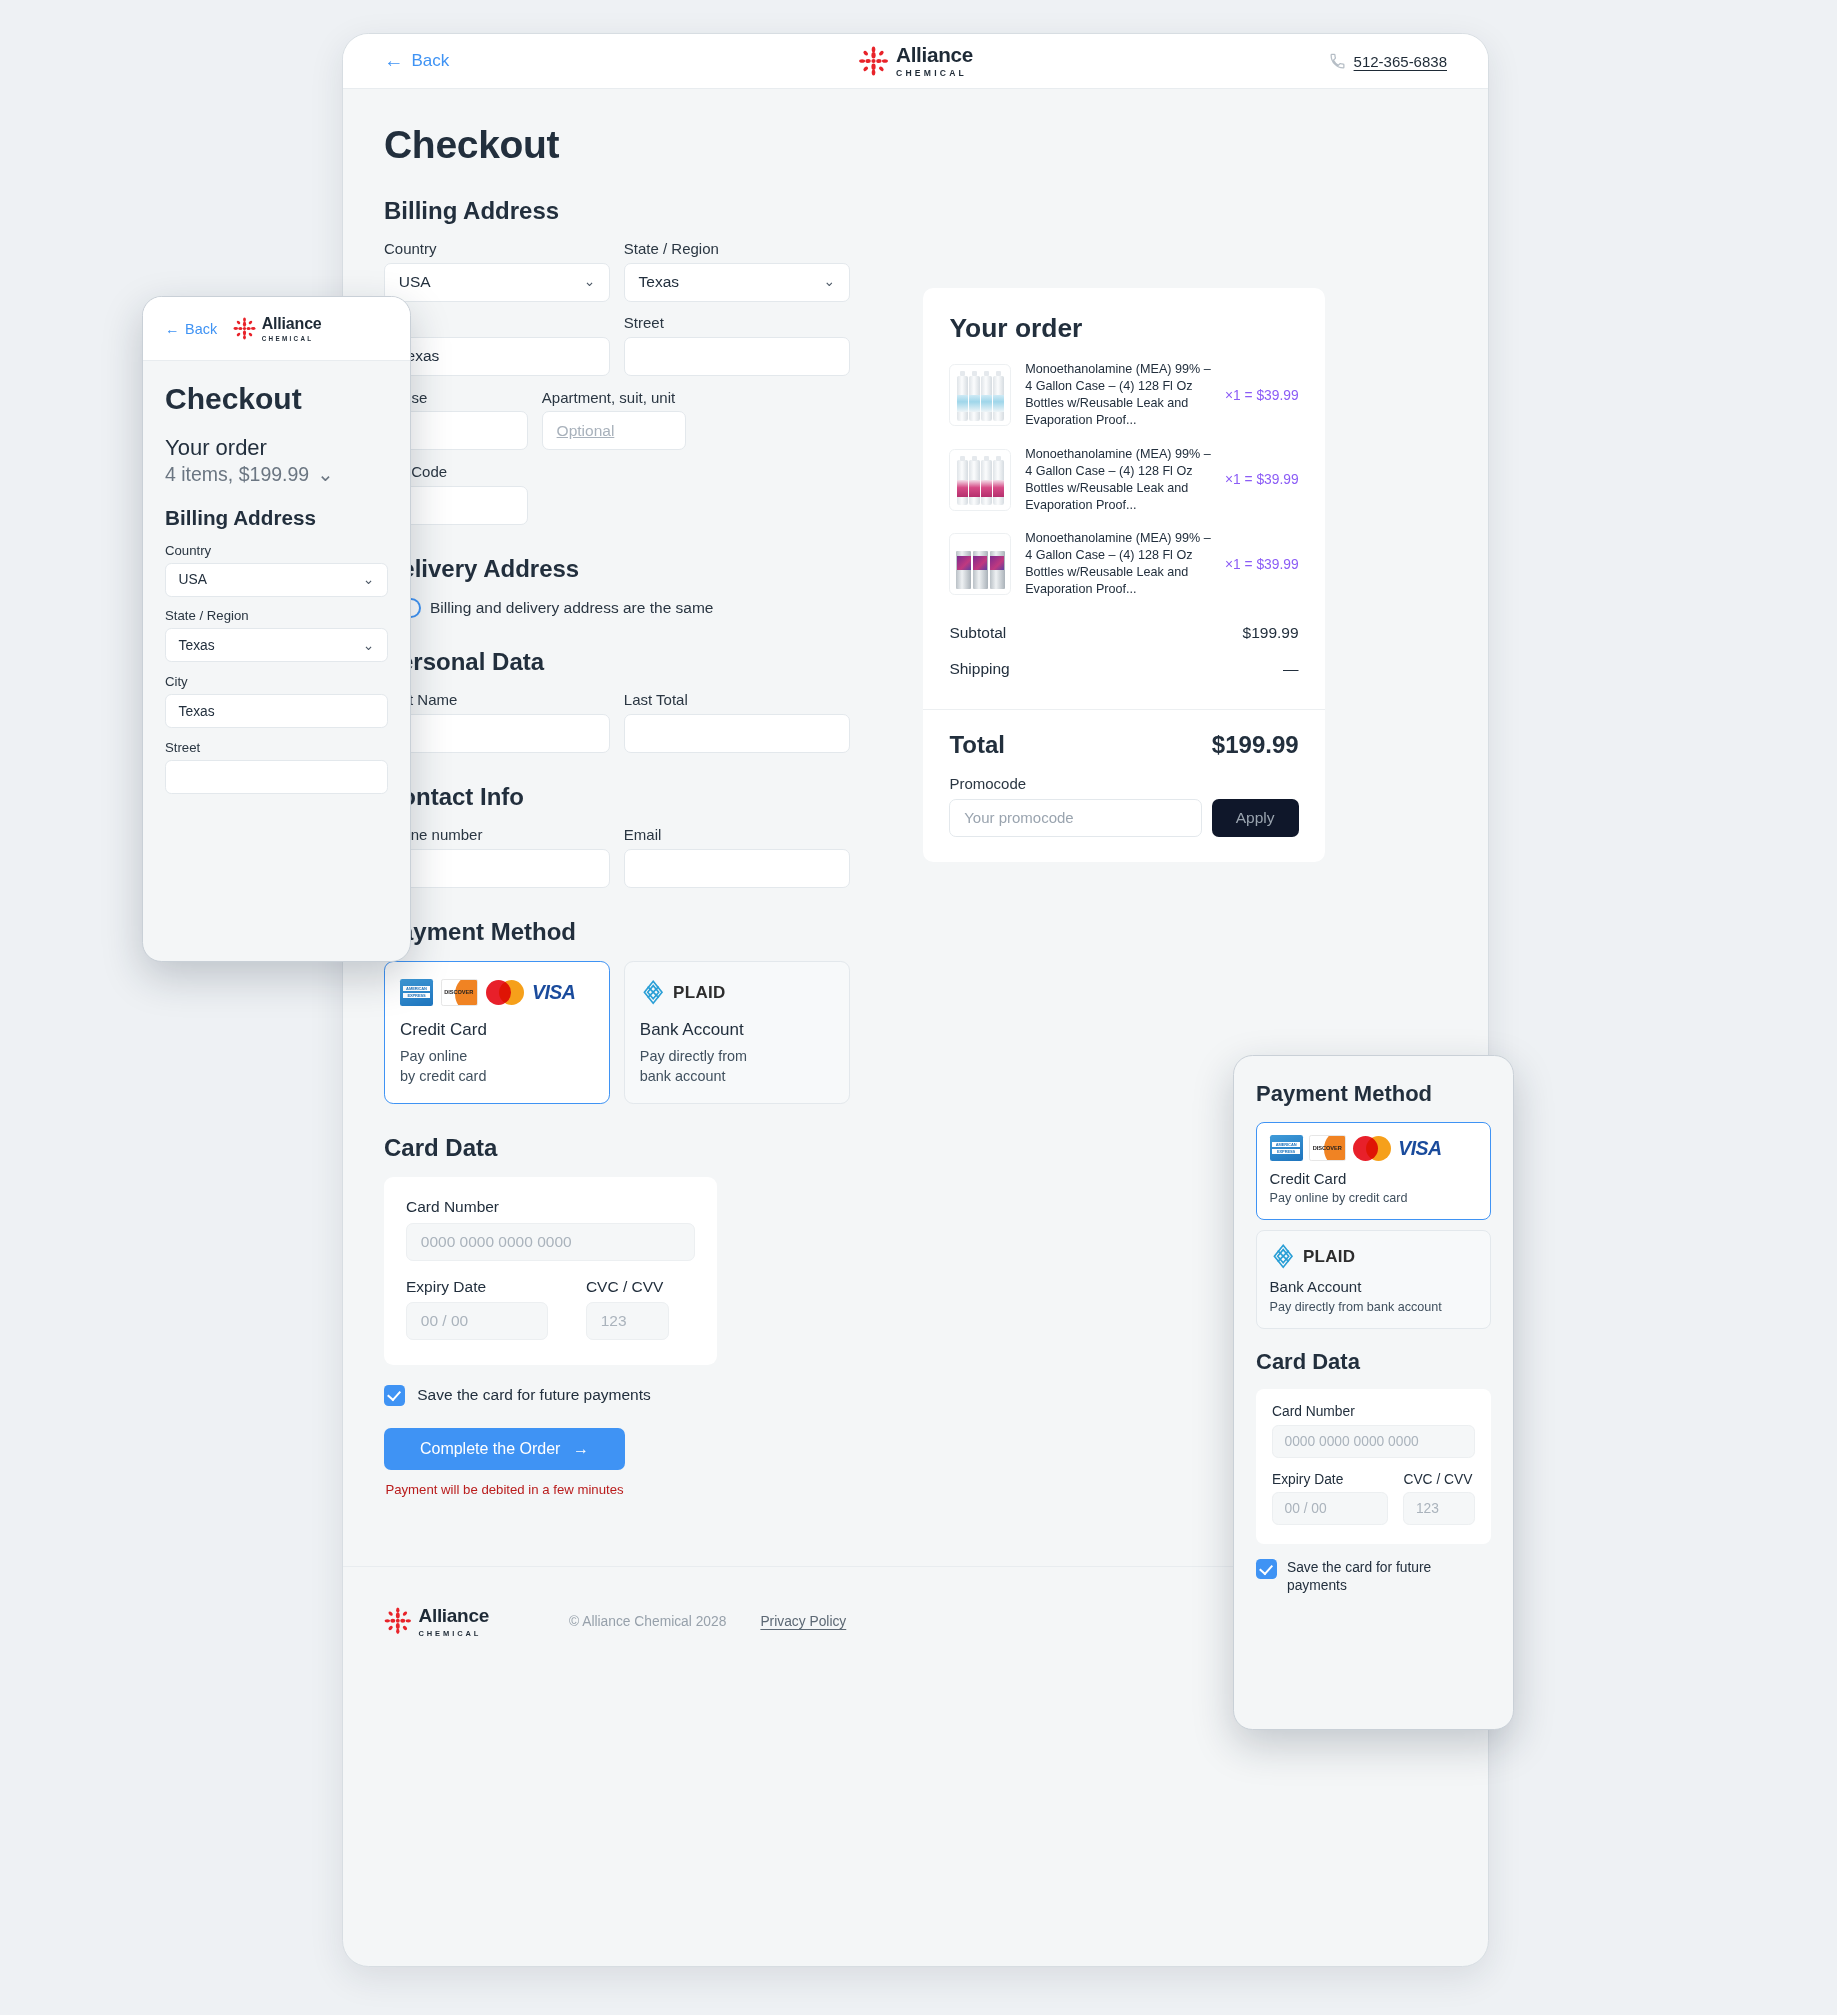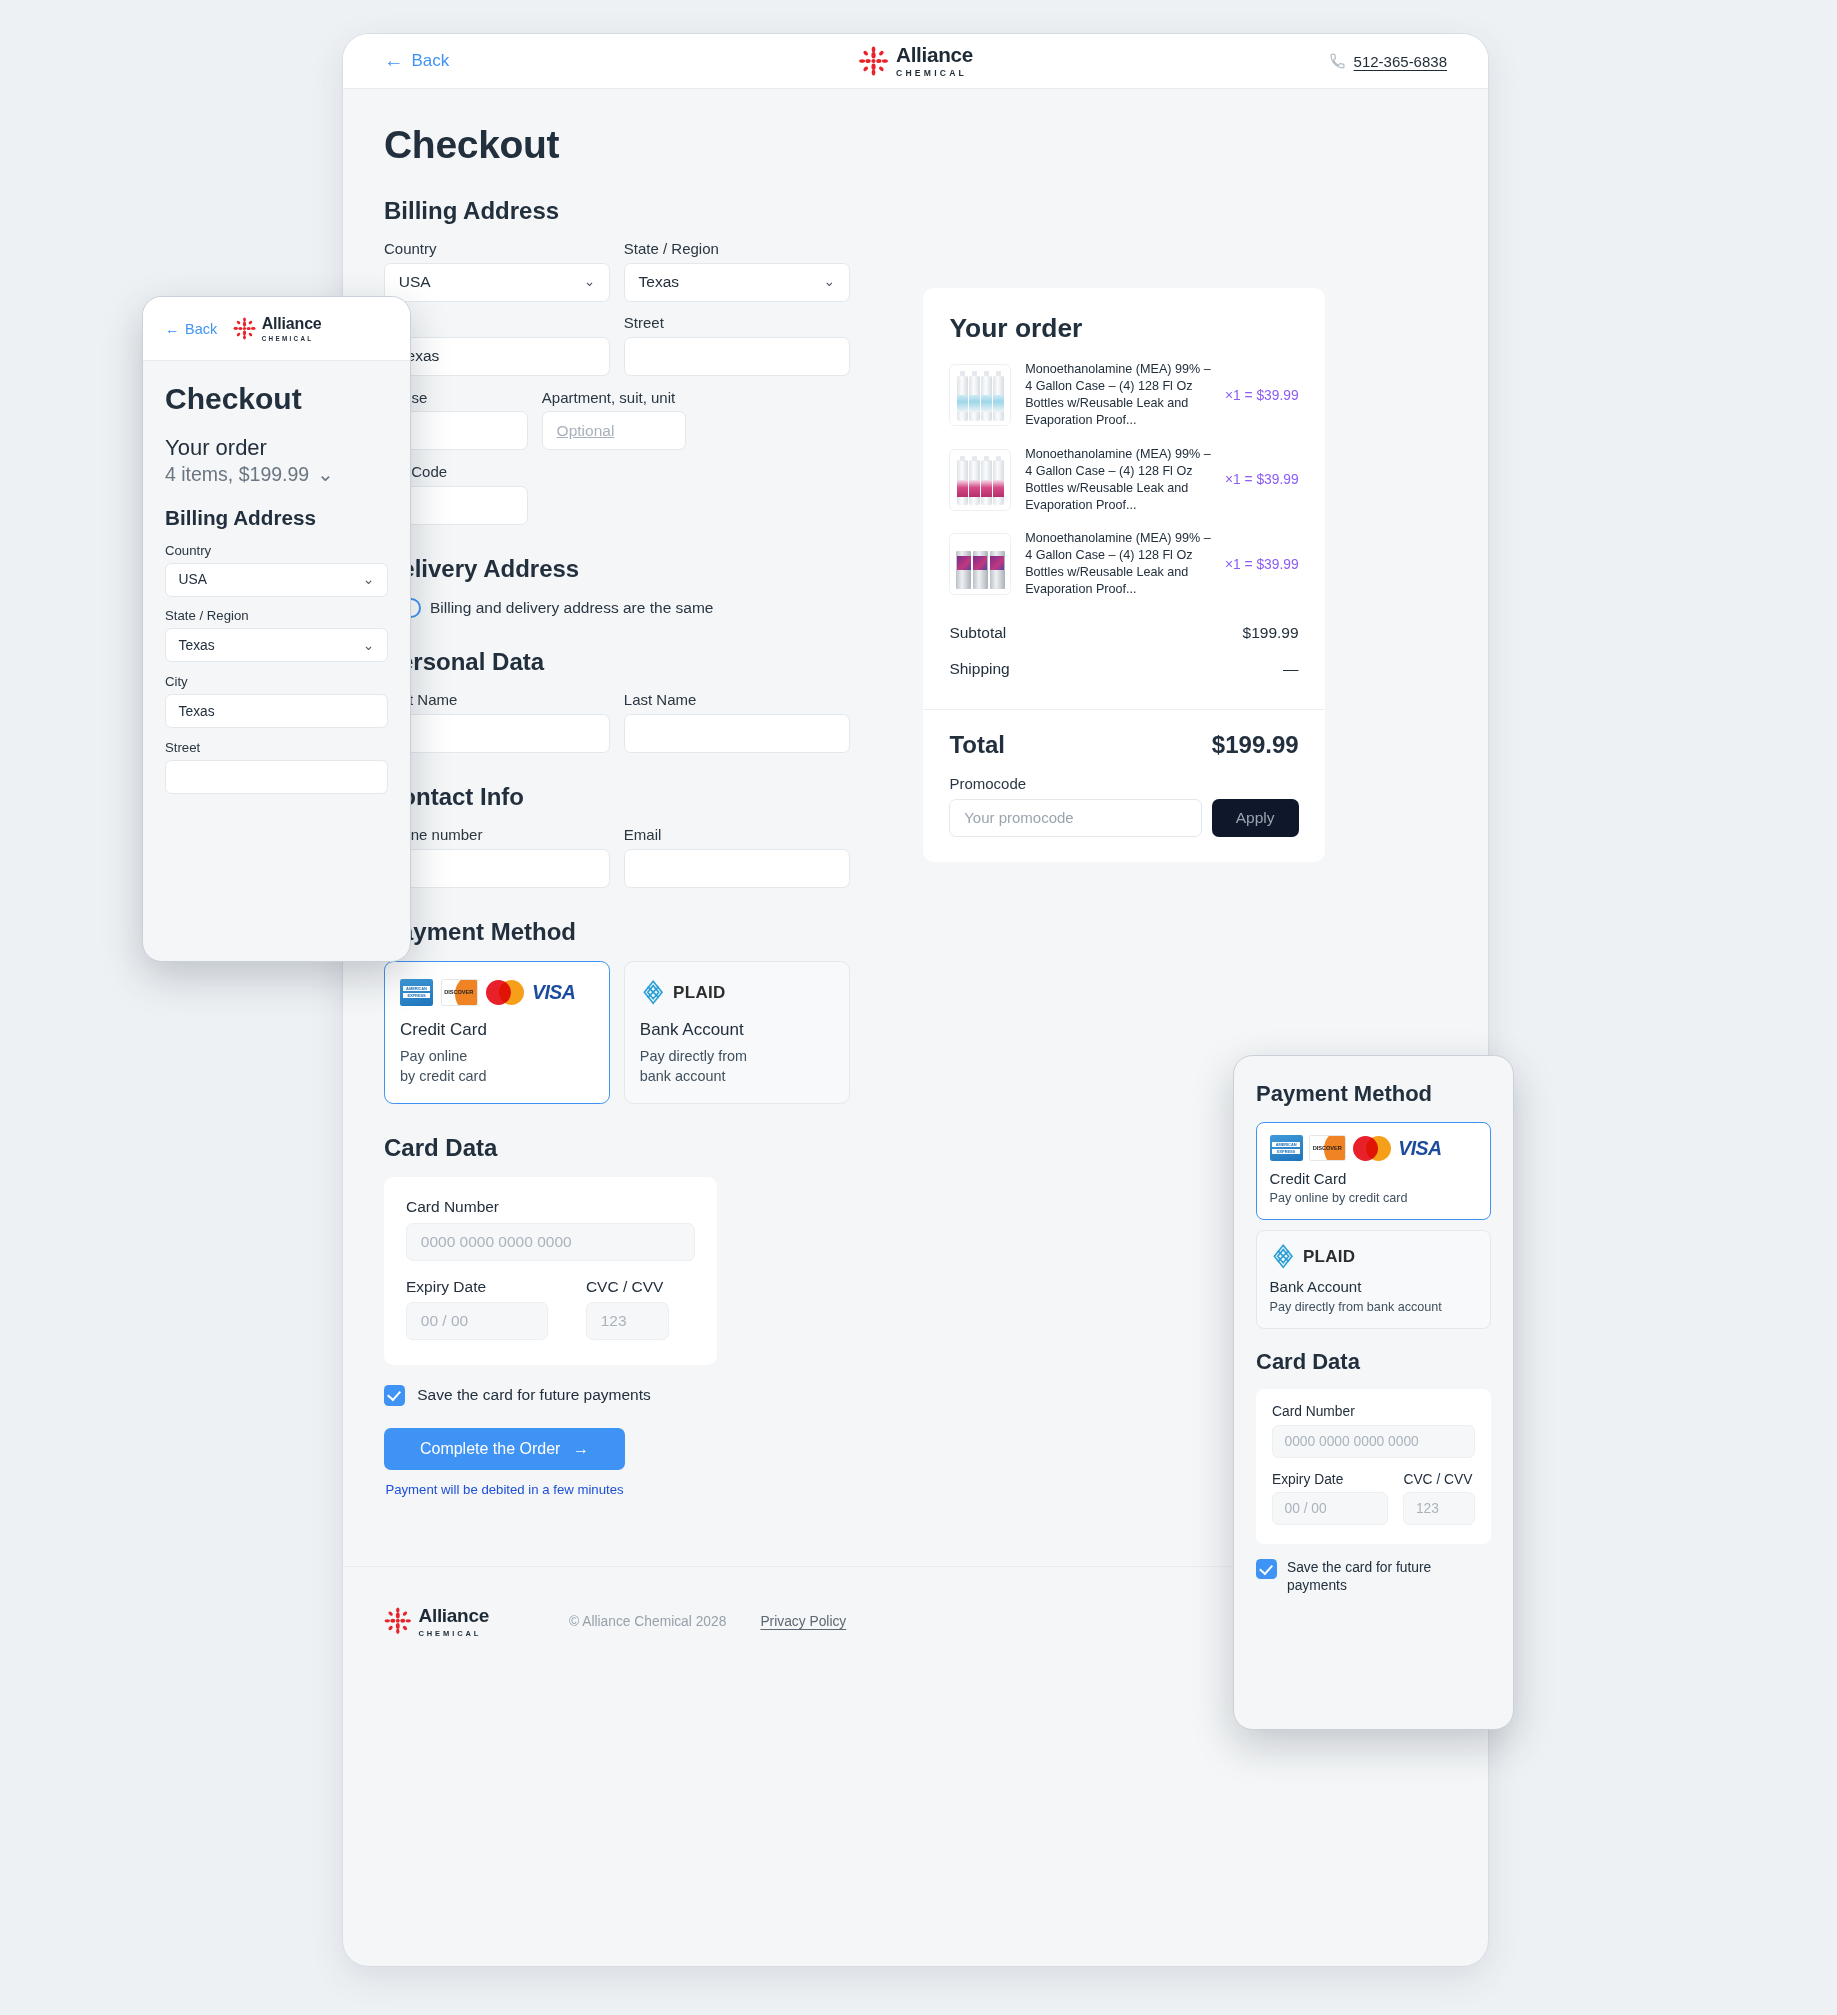"Last Name" span.field-label { text: Name -> Total }
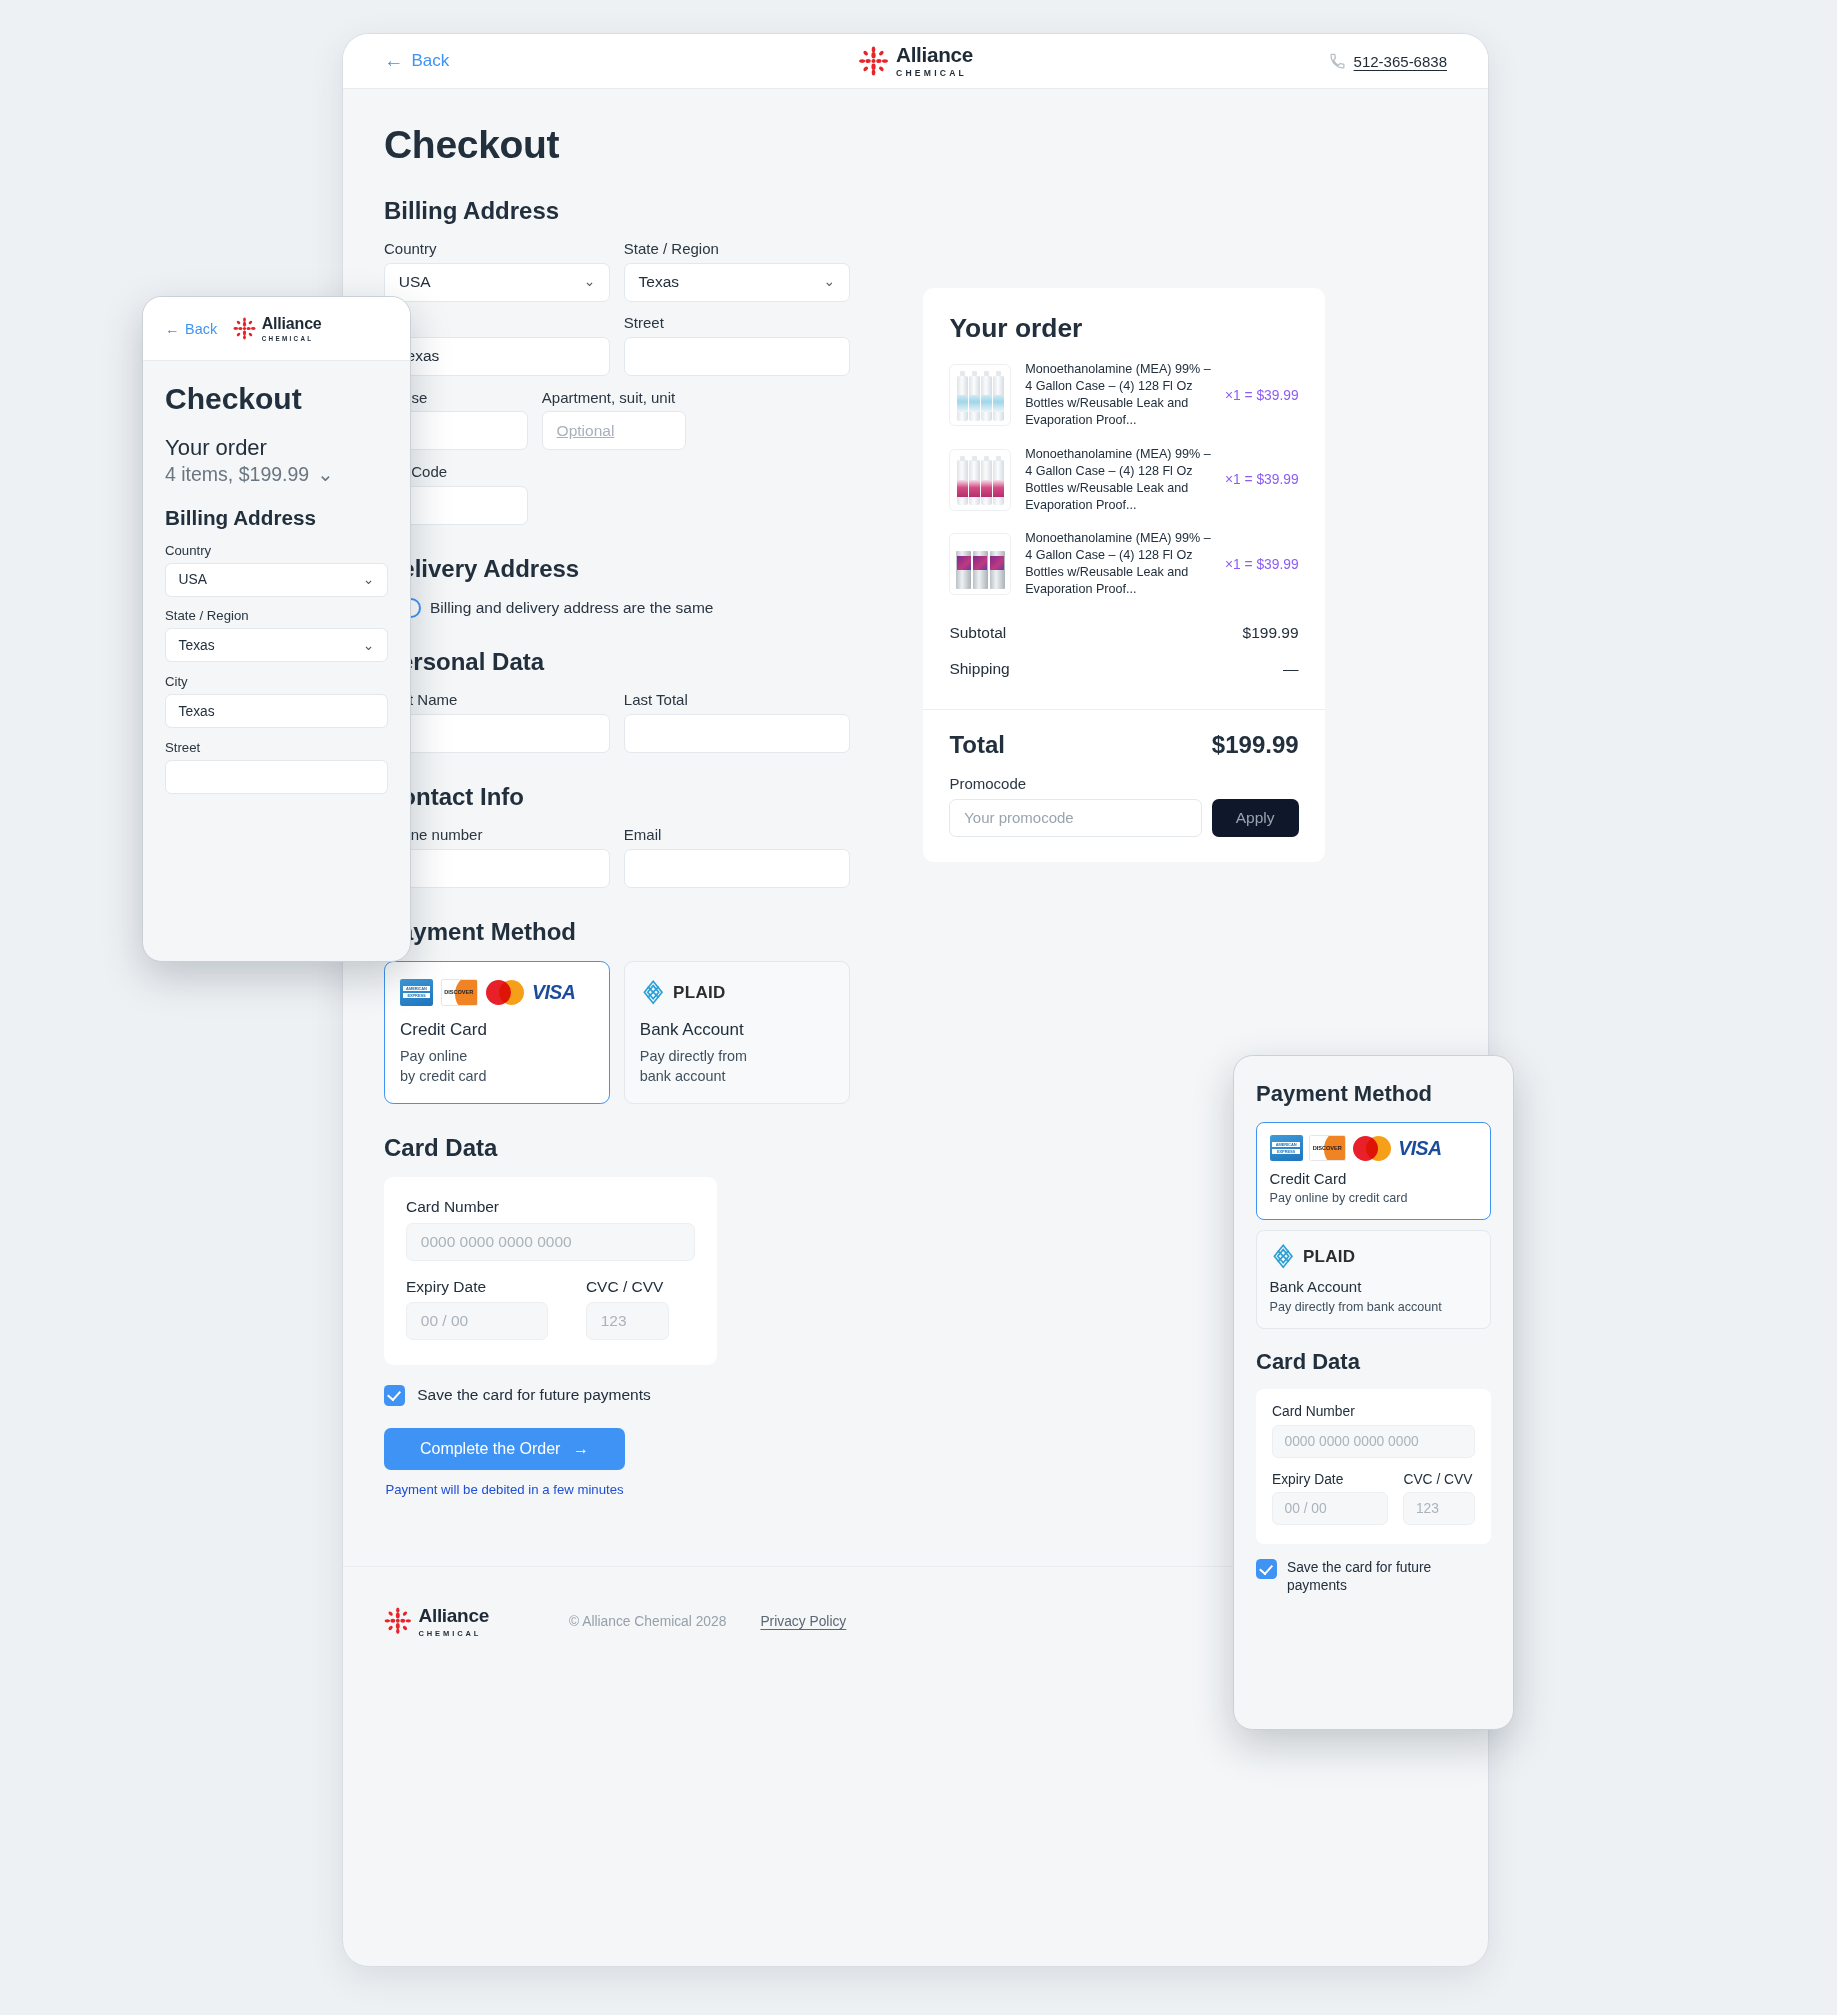"Payment will be debited in" .pay-note { color: #1d4ed8 -> #b91c1c }
